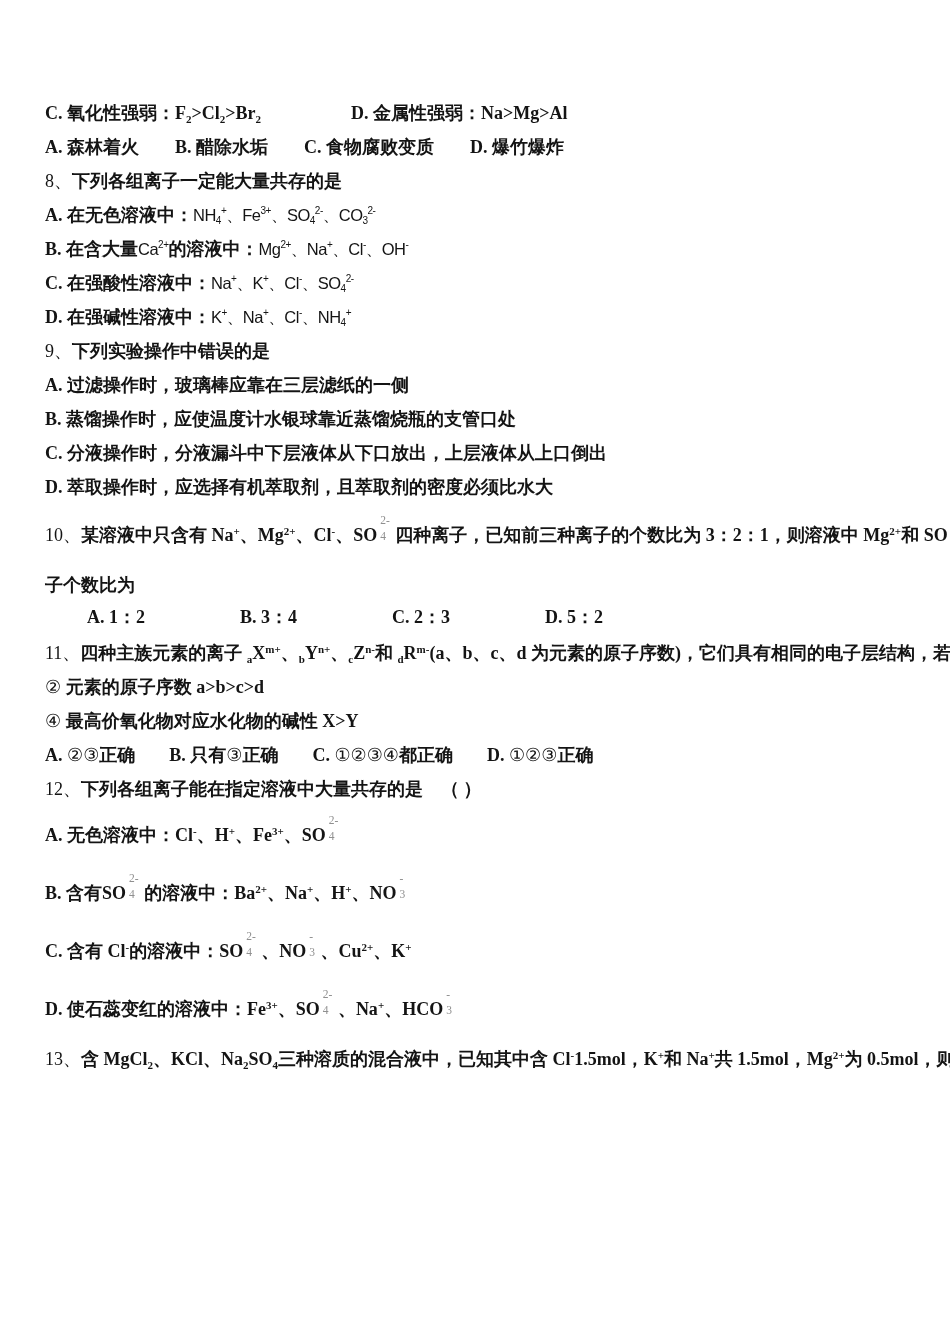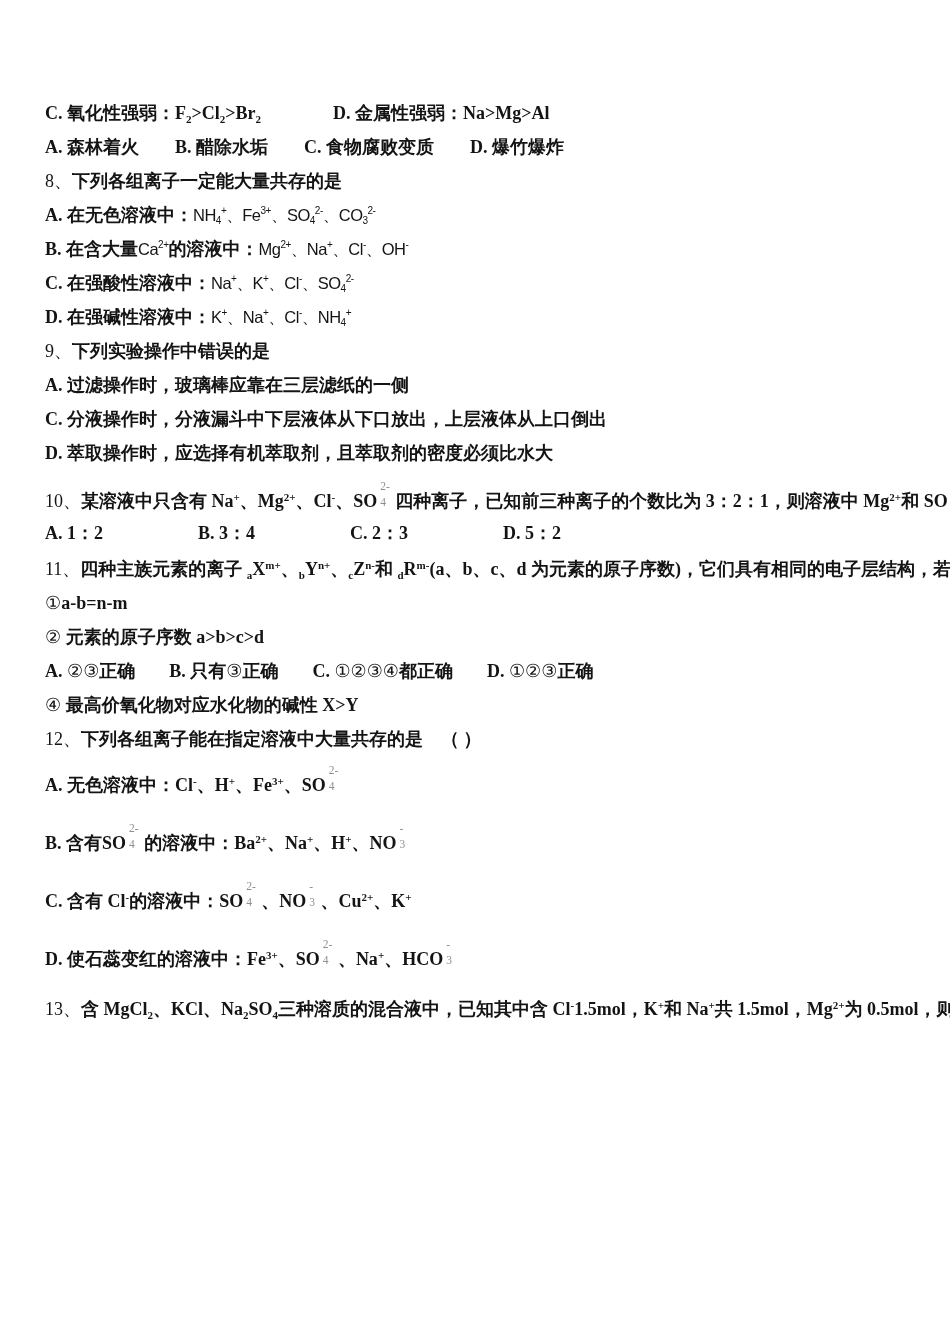"C. 氧化性强弱：F2>Cl2>Br2" .gap90 { gap: 72px -> 90px }
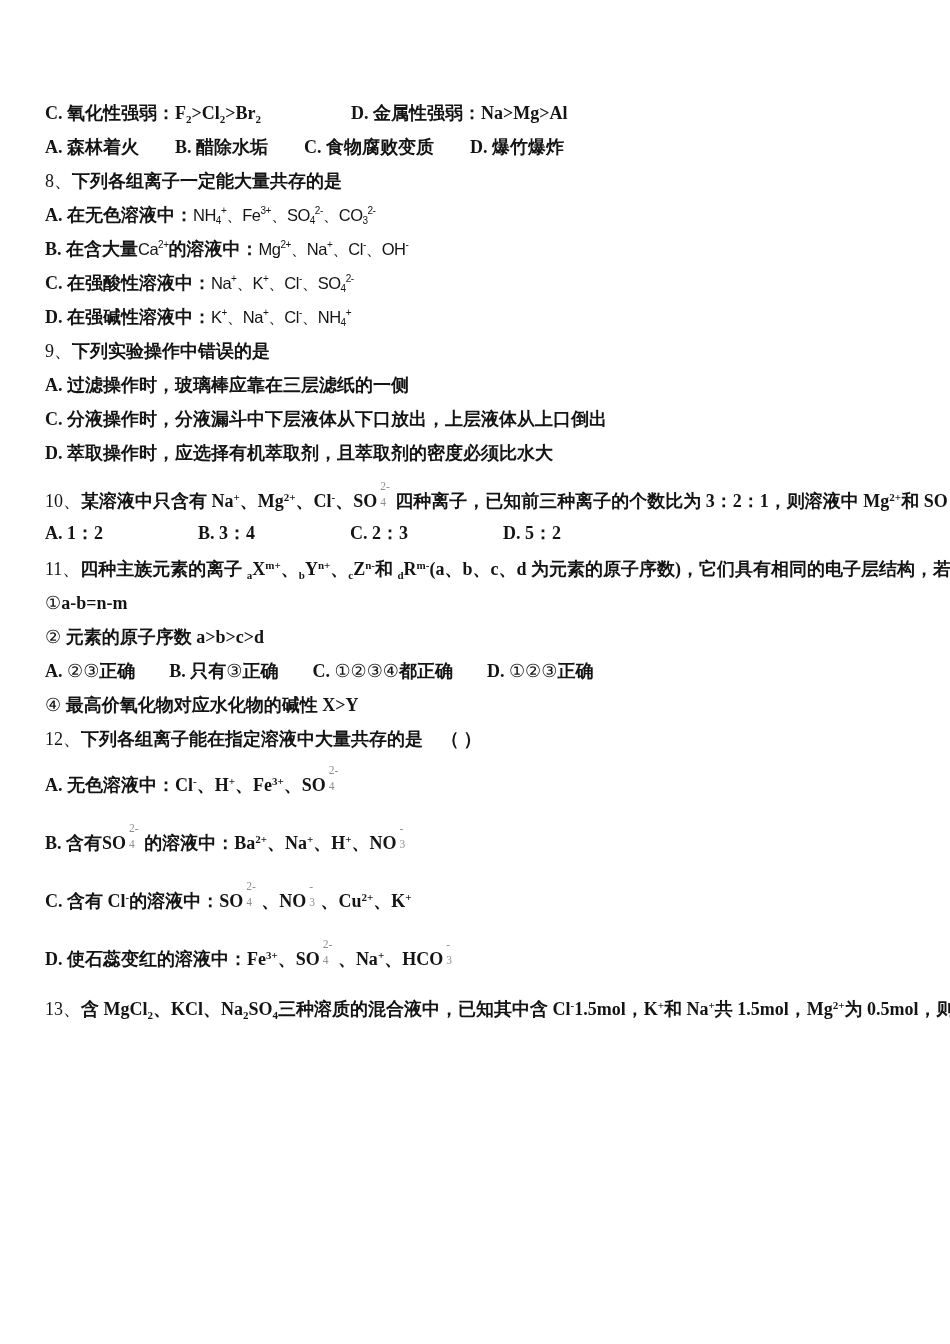"B. 蒸馏操作时，应使温度计水银球靠近蒸馏烧瓶的支管口处" div.line { html: none -> <div><span>B. 蒸馏操作时，应使温度计水银球靠近蒸馏烧瓶的支管口处</span></div> }
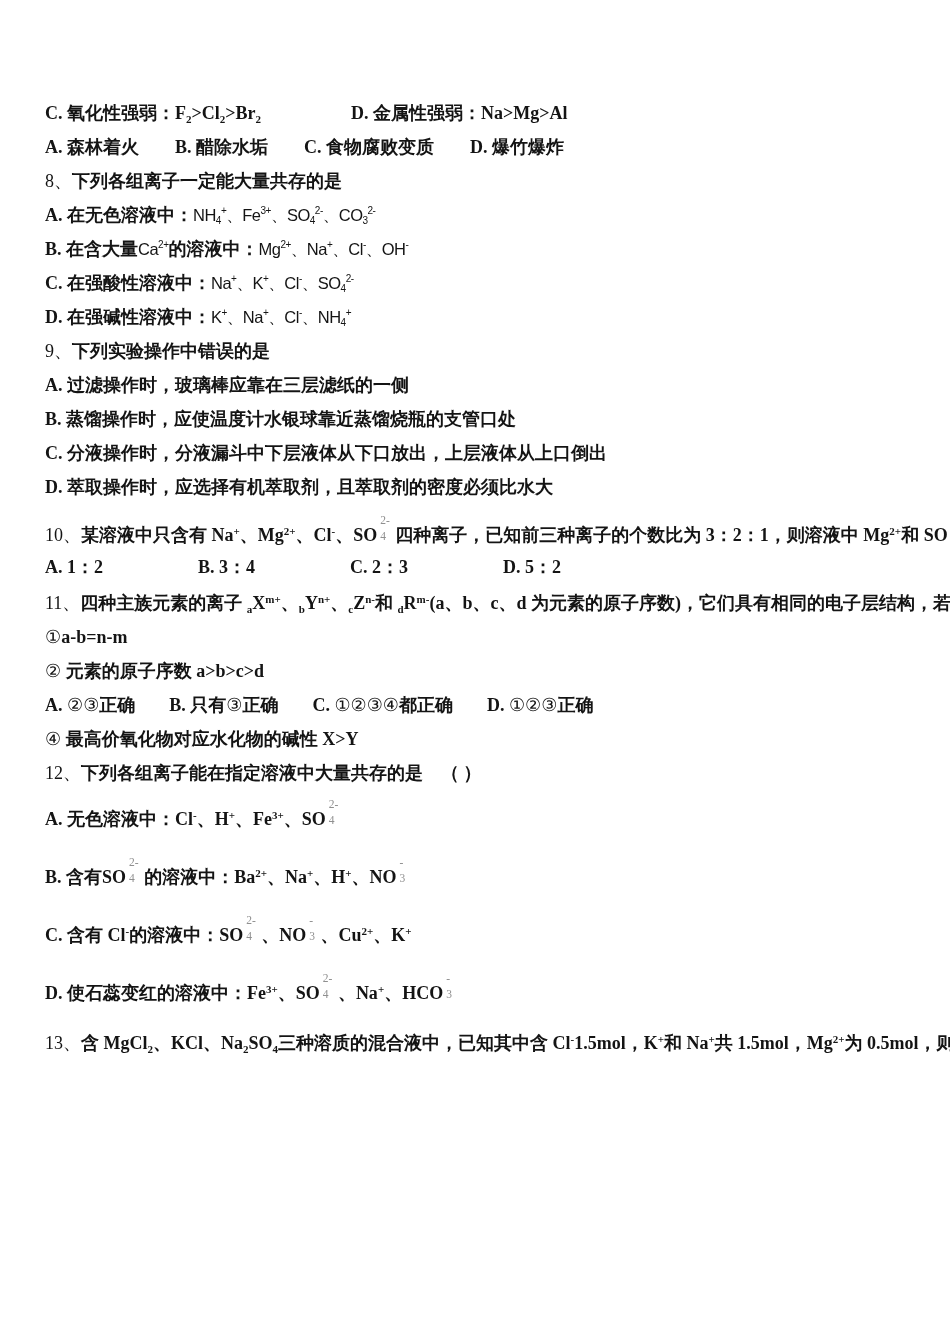"子个数比为" div.line { html: none -> <div><span>子个数比为</span></div> }
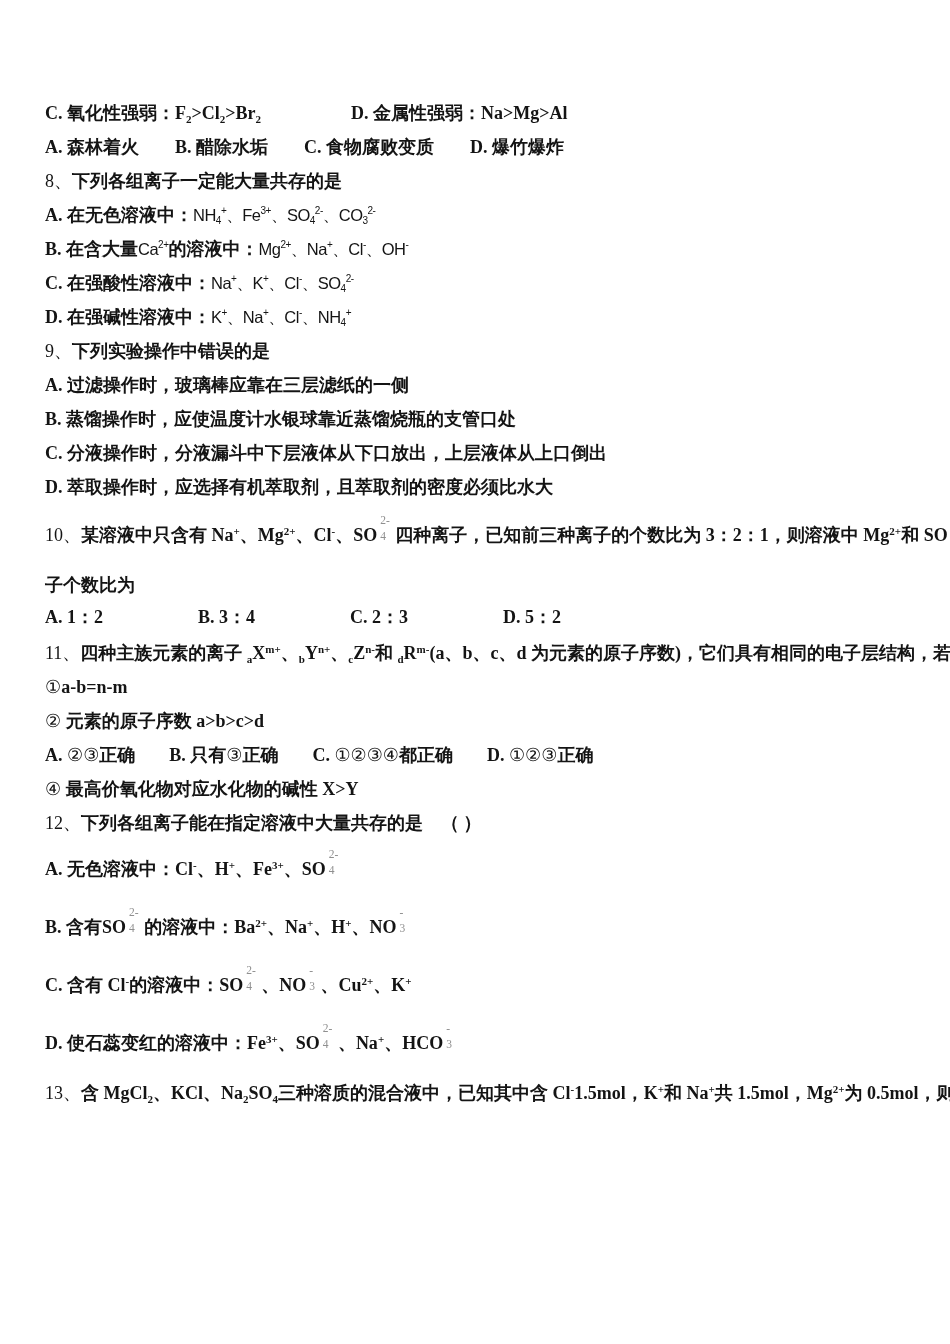"A. 1：2" .mtm10 { margin-left: none -> 42px }
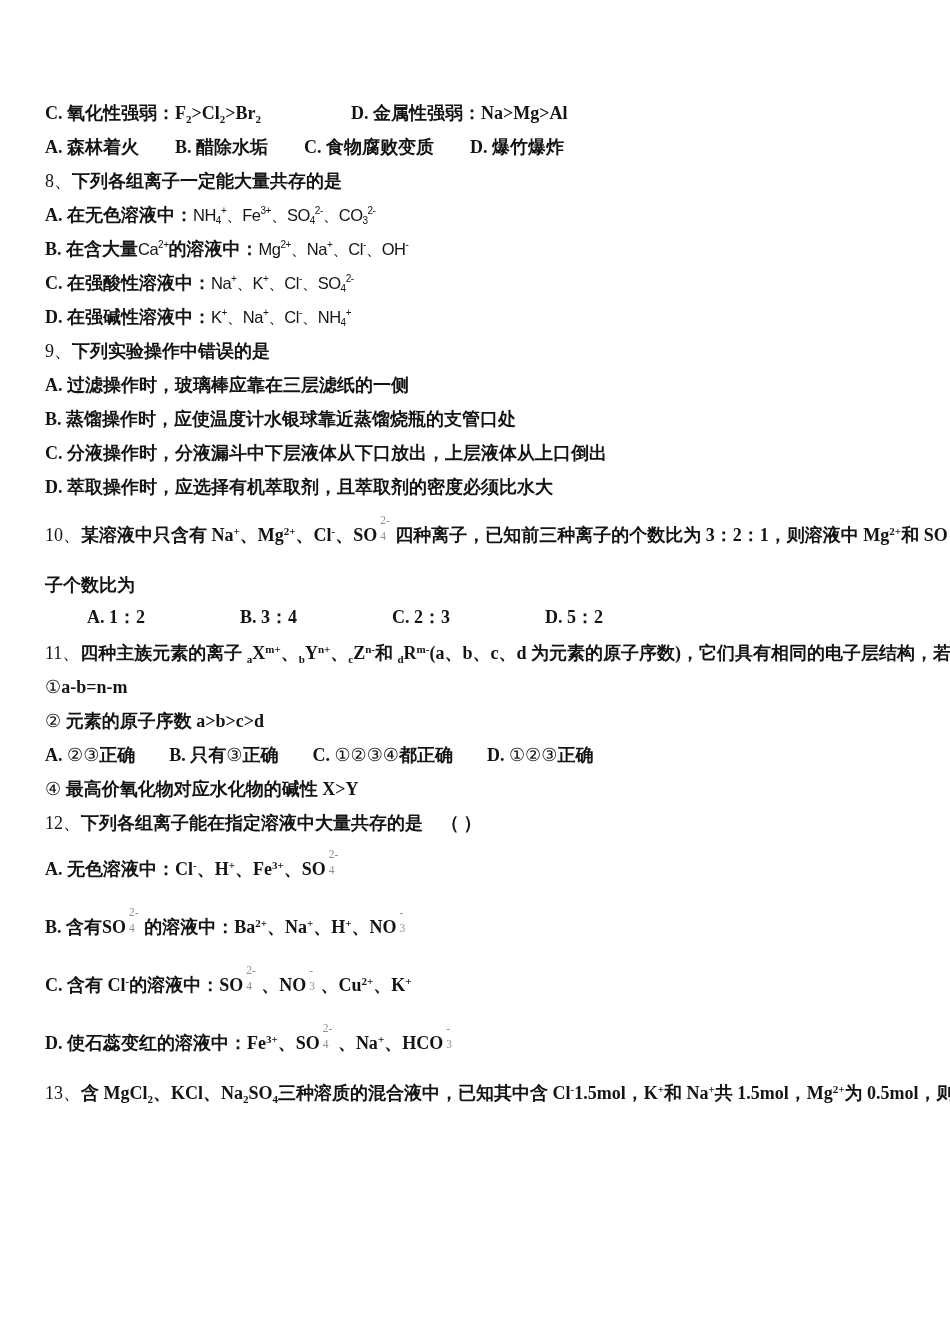"①a-b=n-m" div.line { html: <div><span>①</span><span>a-b=n-m</span></div> -> none }
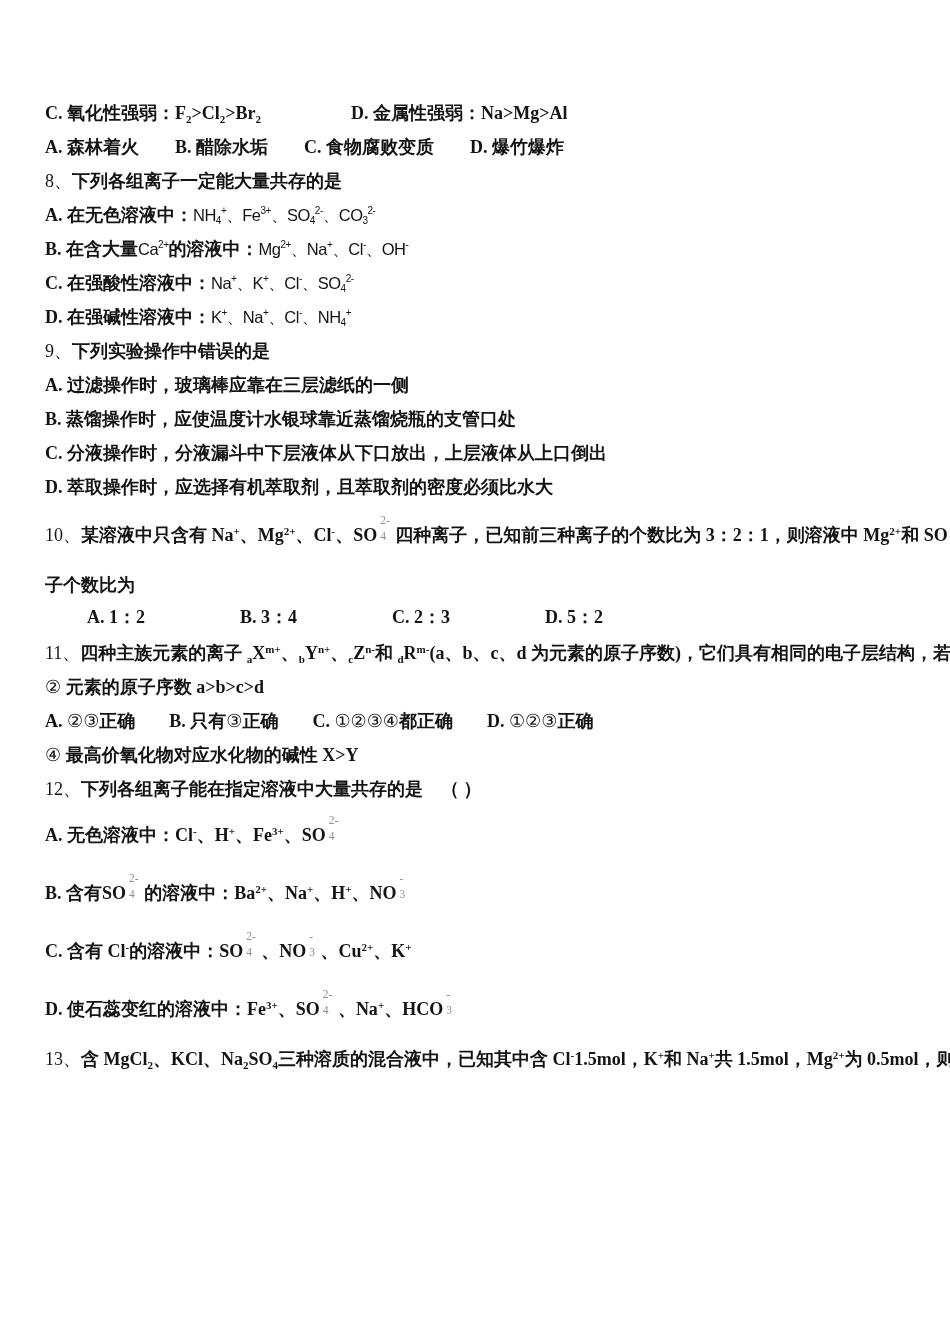"A. ②③正确" div.line { order: before "④ 最高价氧化物对应水化物的碱性 X>Y" -> after "④ 最高价氧化物对应水化物的碱性 X>Y" }
